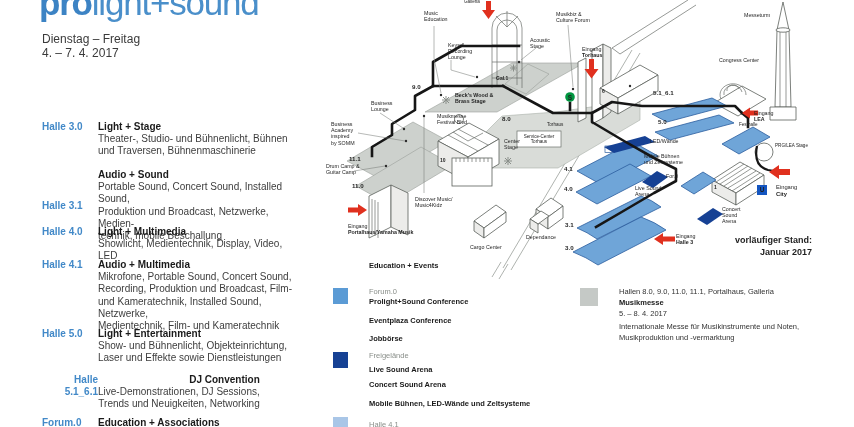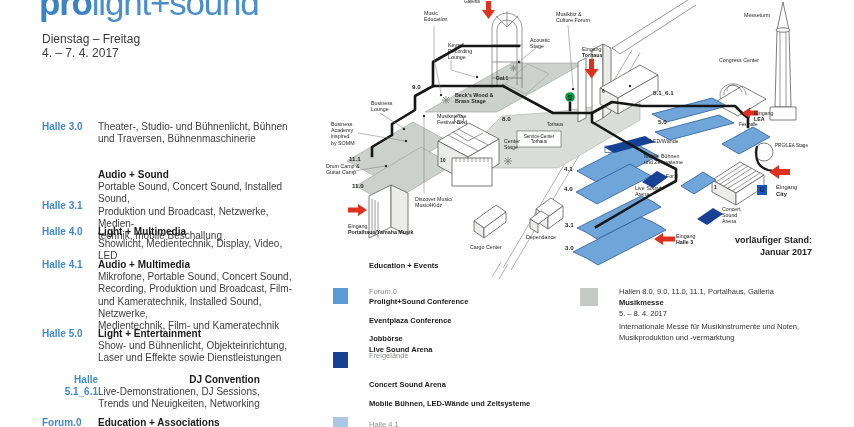"Light + Stage" div.hall-title { html: none -> <div>Light + Stage</div> }
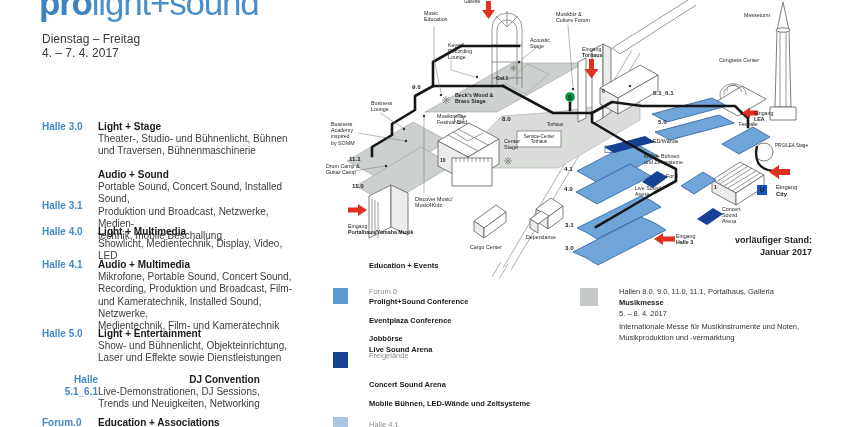"Live Sound Arena" div.lg-abs { top: 89px -> 109px }
